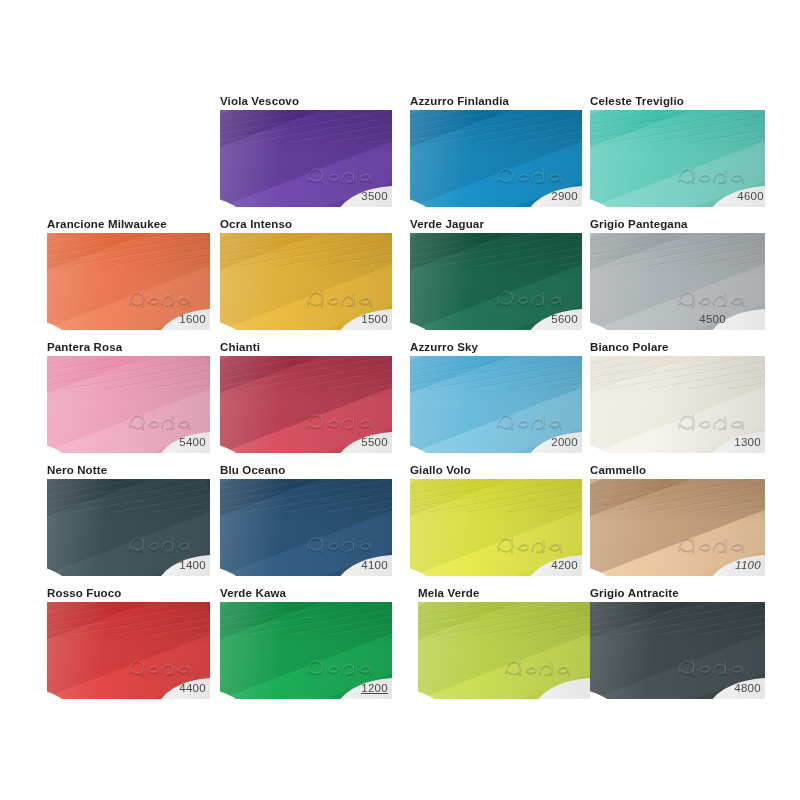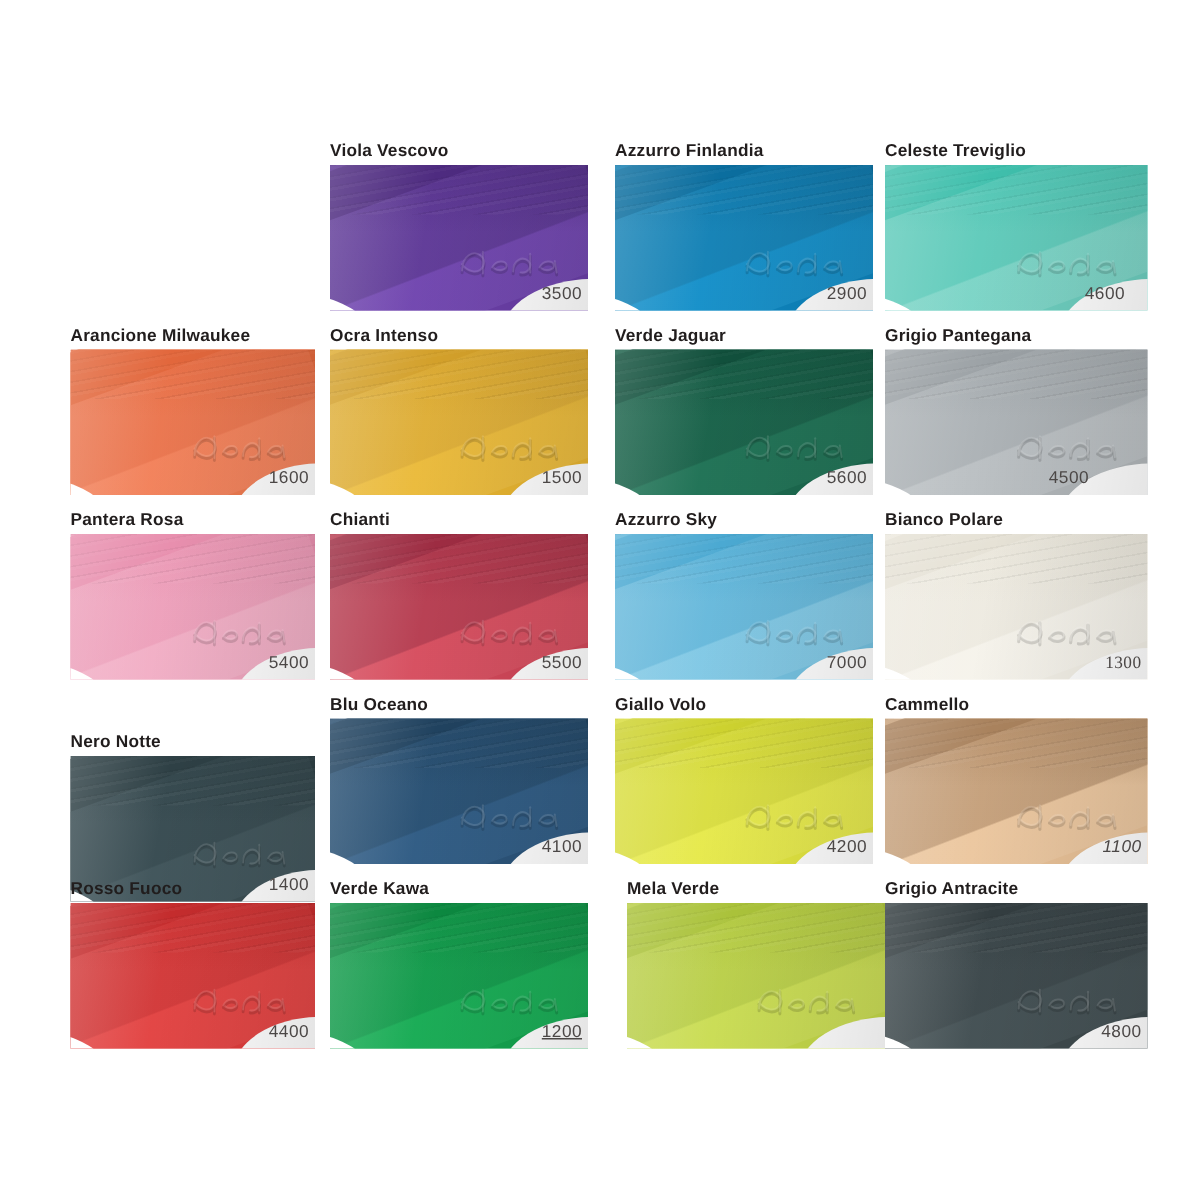"Celeste Treviglio" div.cell { padding-left: none -> 14px }
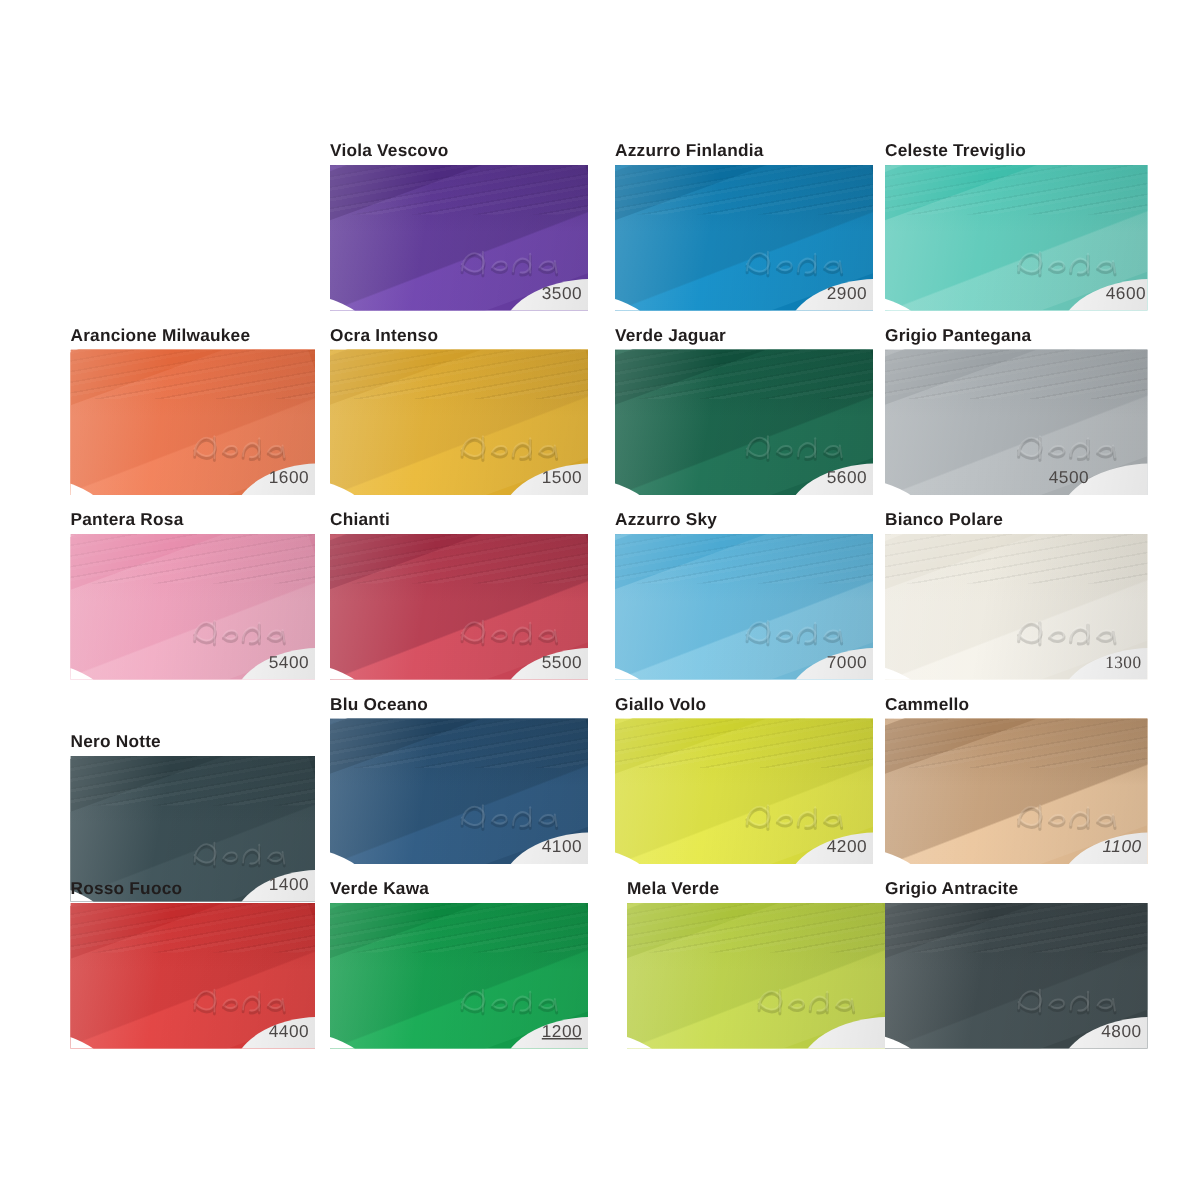"7000" div.cell-code { text: 7000 -> 2000 }
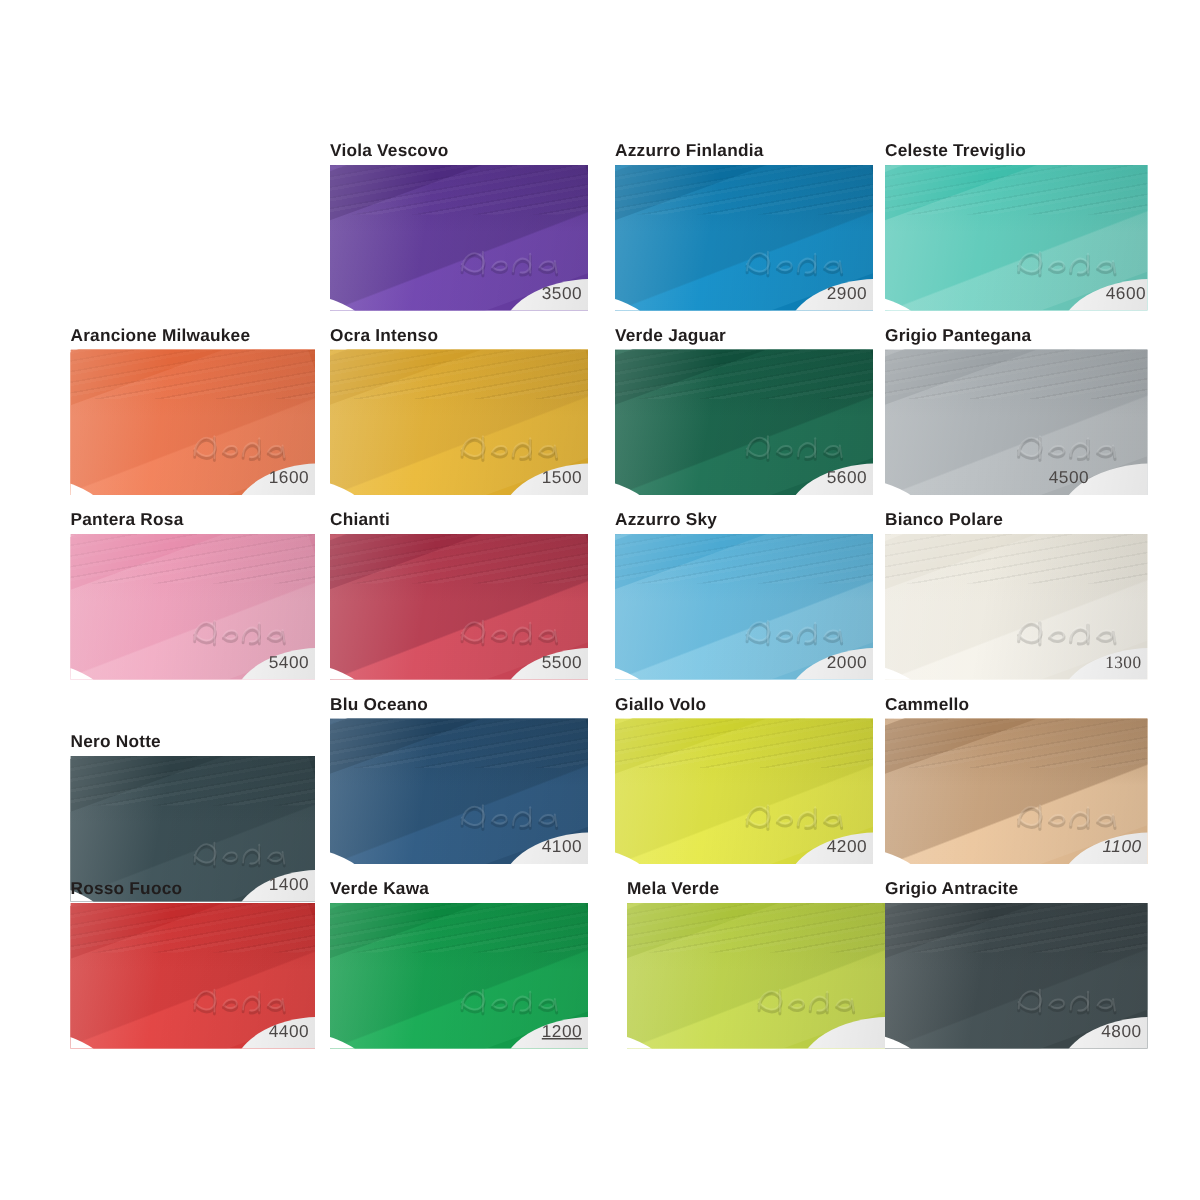"1300" div.cell-code { font-family: Liberation Serif, serif -> none }
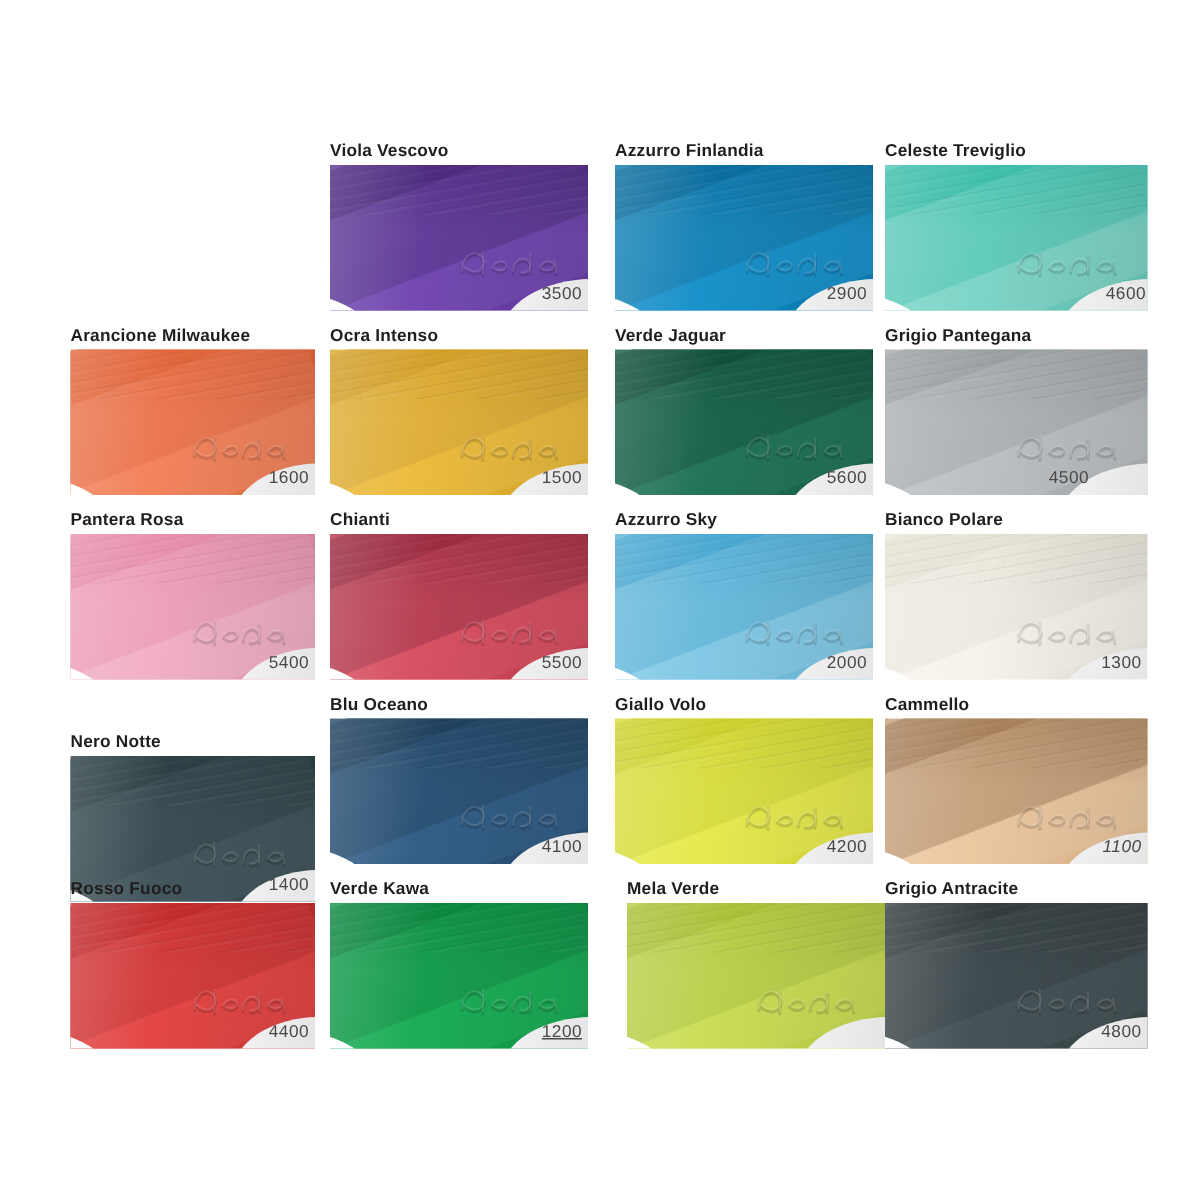"Nero Notte" div.cell { top: 489px -> 464px }
